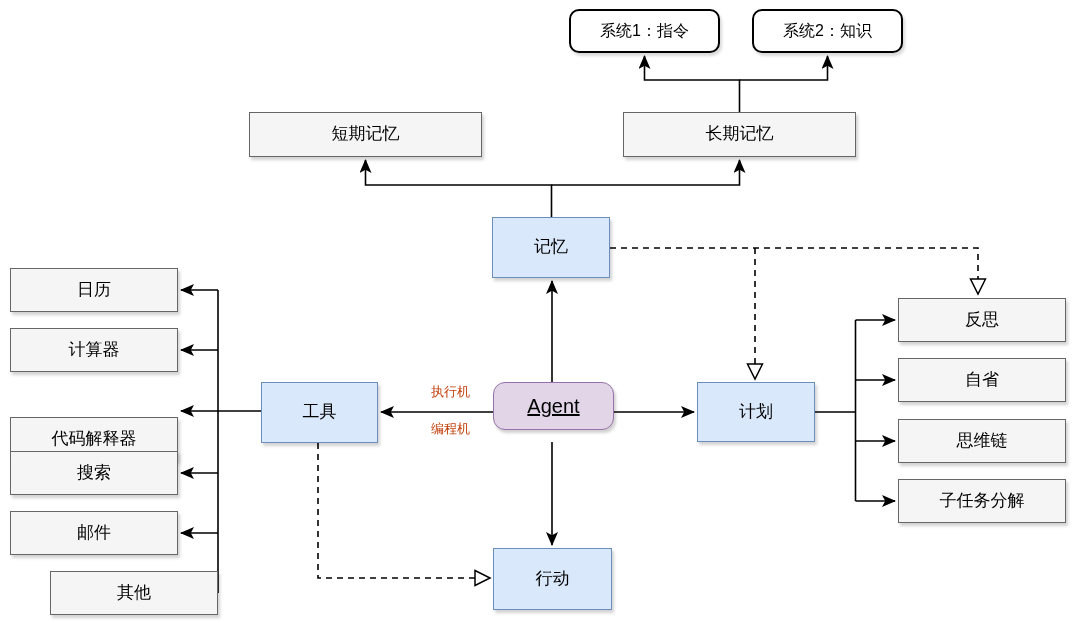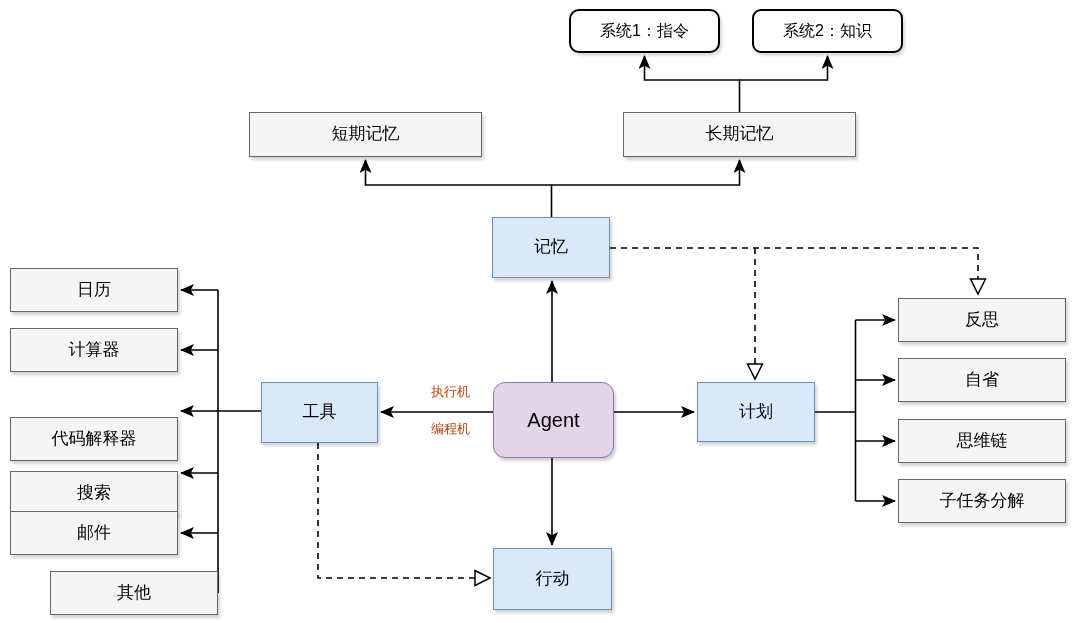"系统2：知识" div.node { border-radius: 9px -> none }
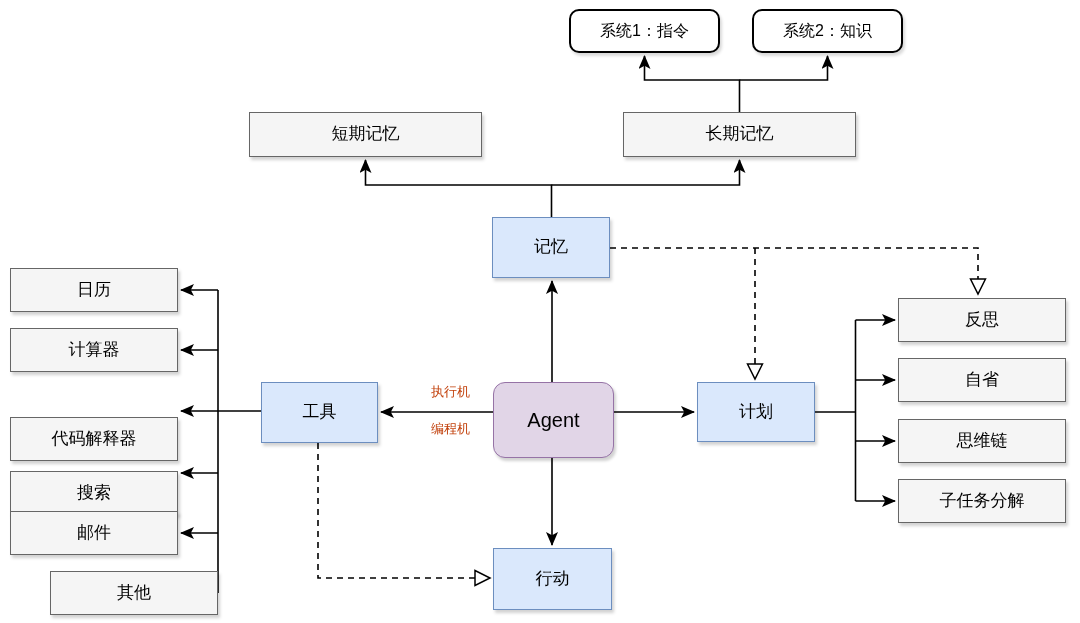"Agent" div.node { height: 76px -> 48px; text-decoration: none -> underline }
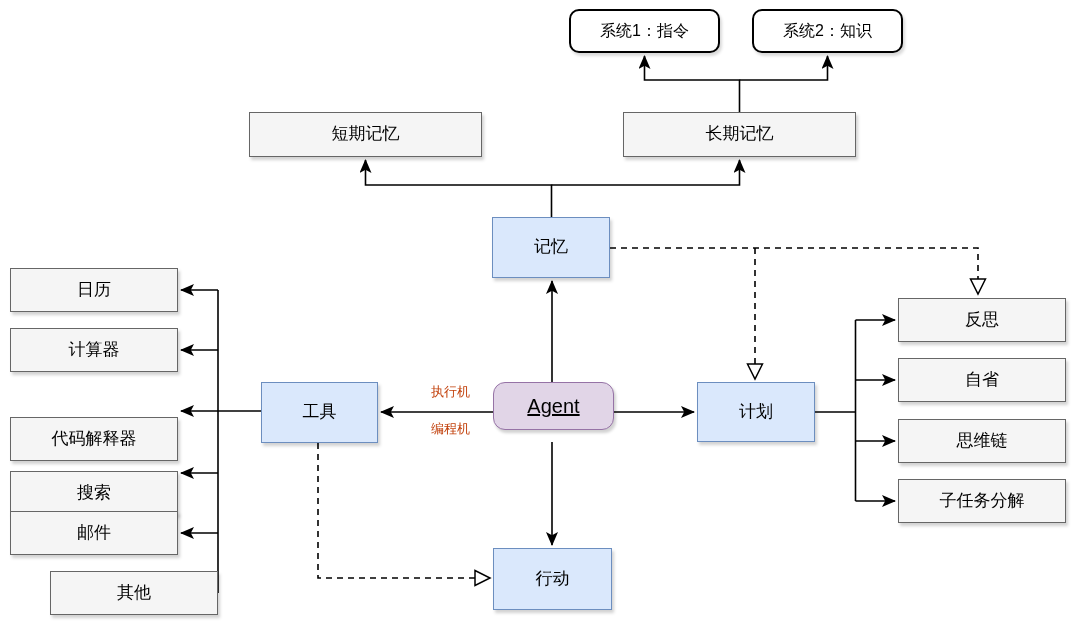"搜索" div.node { top: 471px -> 451px }
